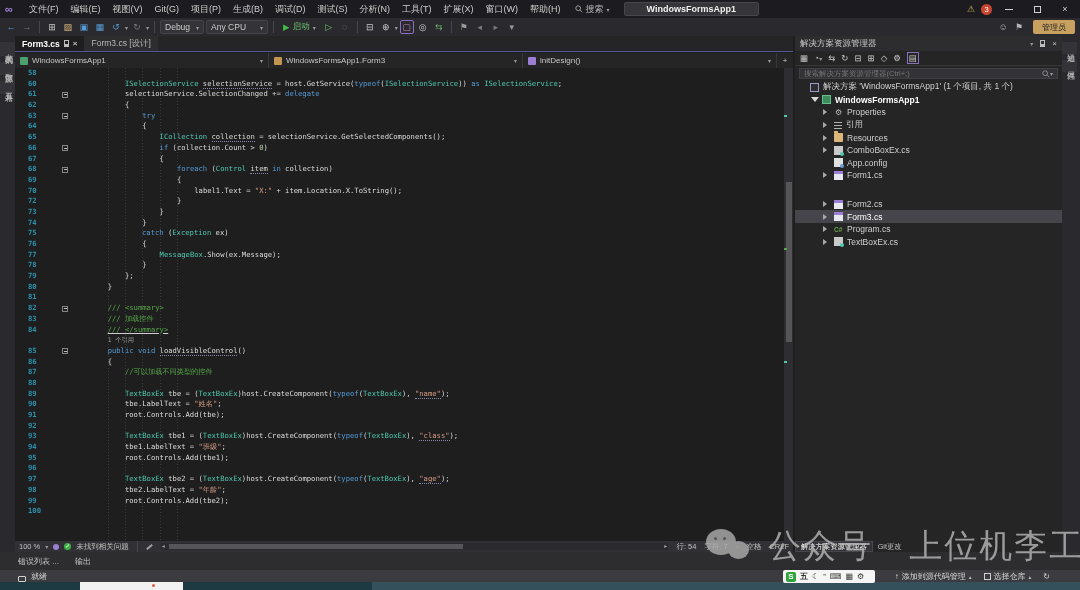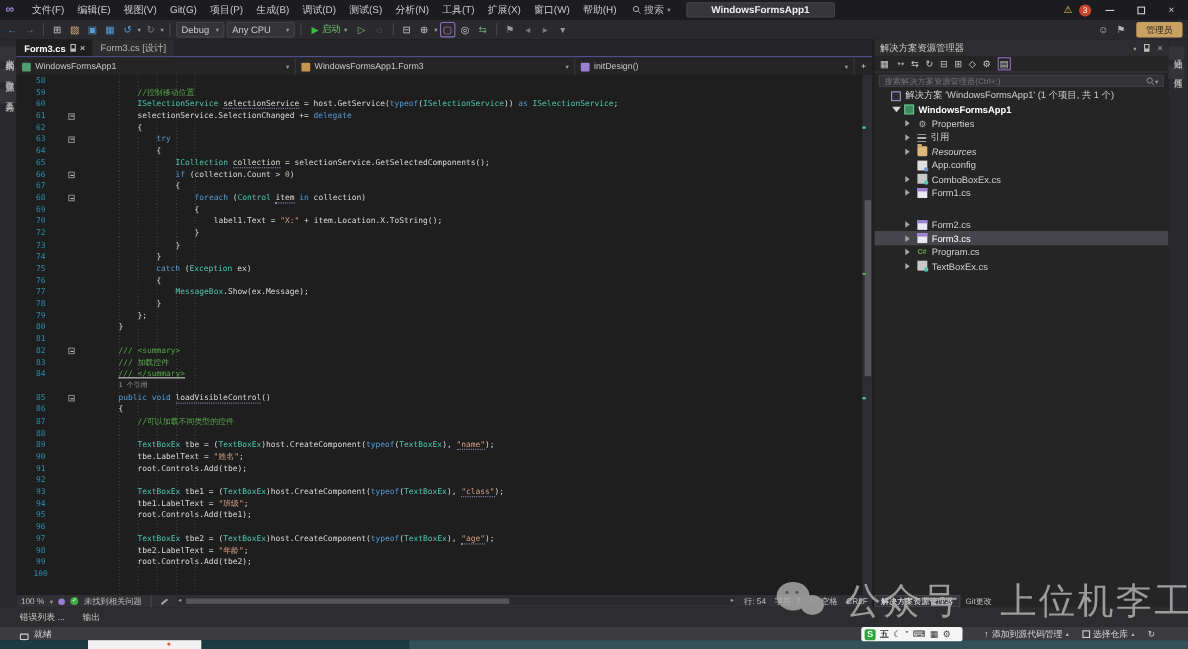"58" .lnum { font-weight: none -> bold; left: 0 -> 13px; text-align: center -> left }
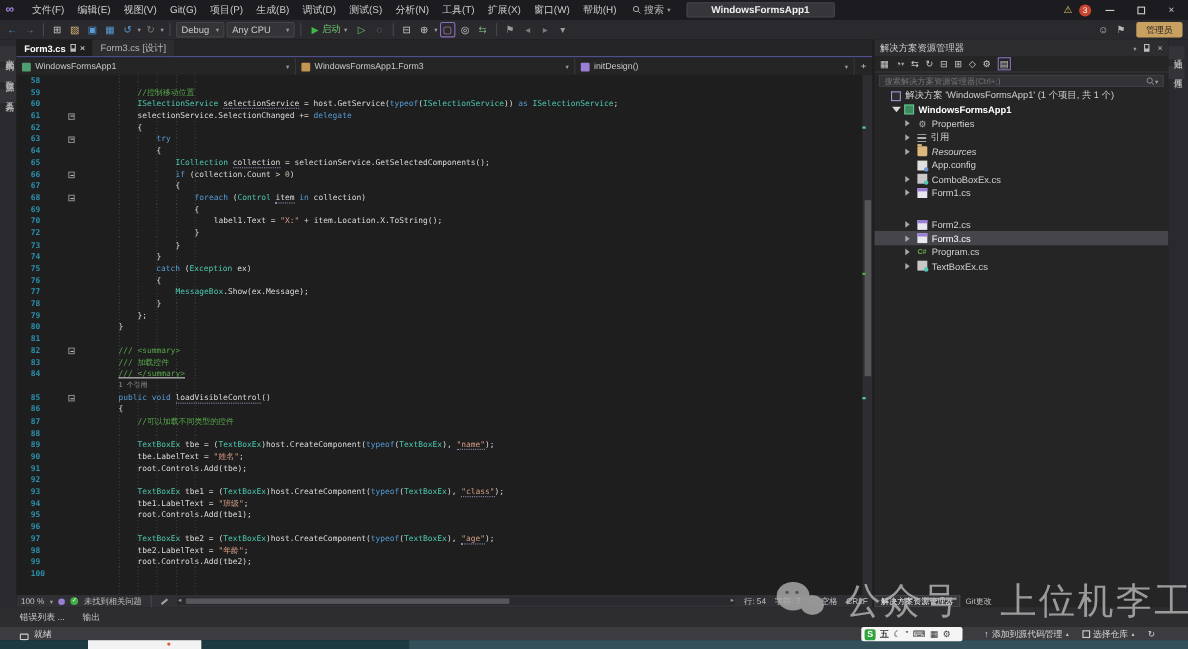"59" div.crow { html: <div><span>59</span><span><span>//控制移动位置</span></span></div> -> none }
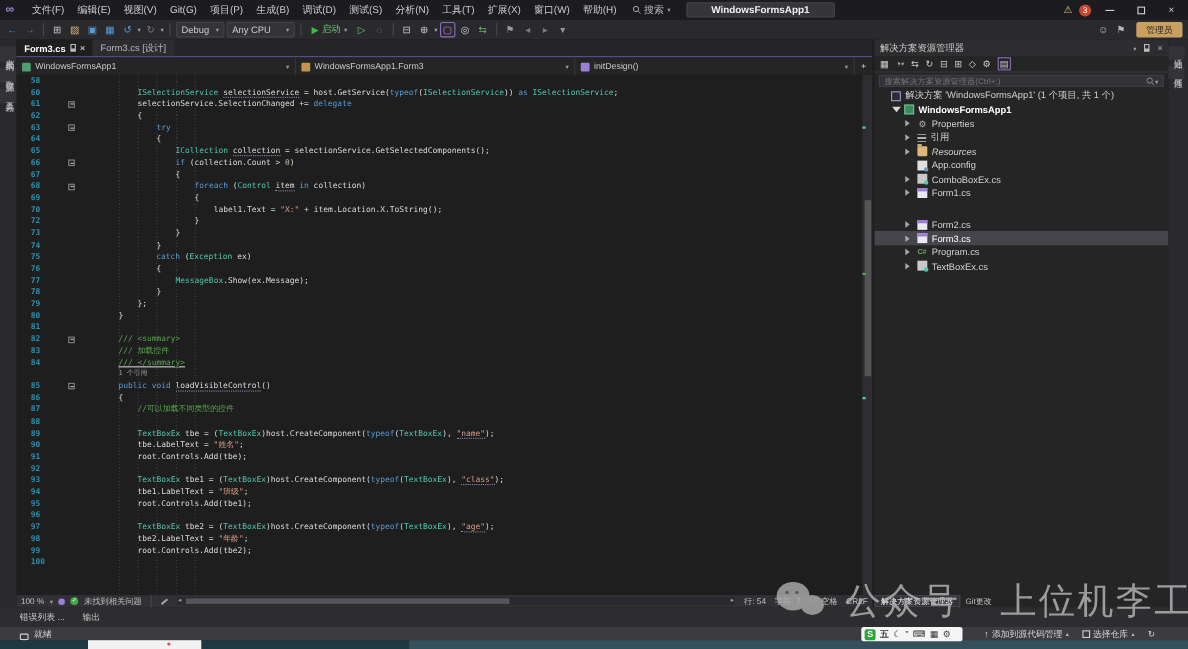"Resources" div.trow { font-style: italic -> none }
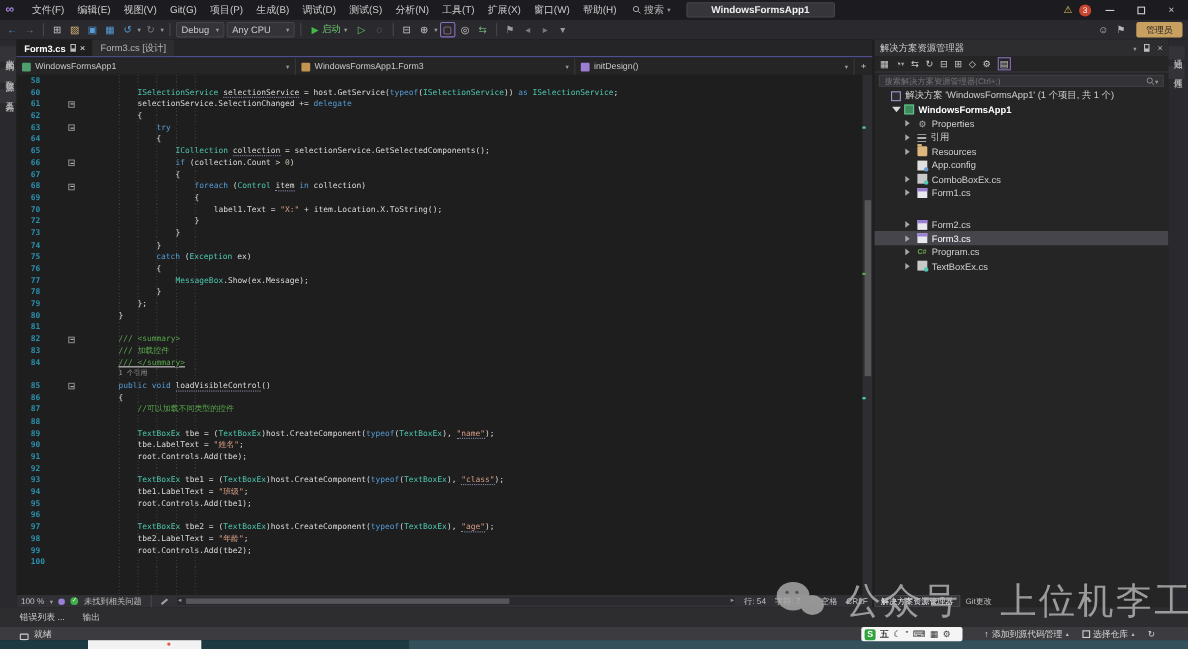"App.config" div.trow { order: before "ComboBoxEx.cs" -> after "ComboBoxEx.cs" }
